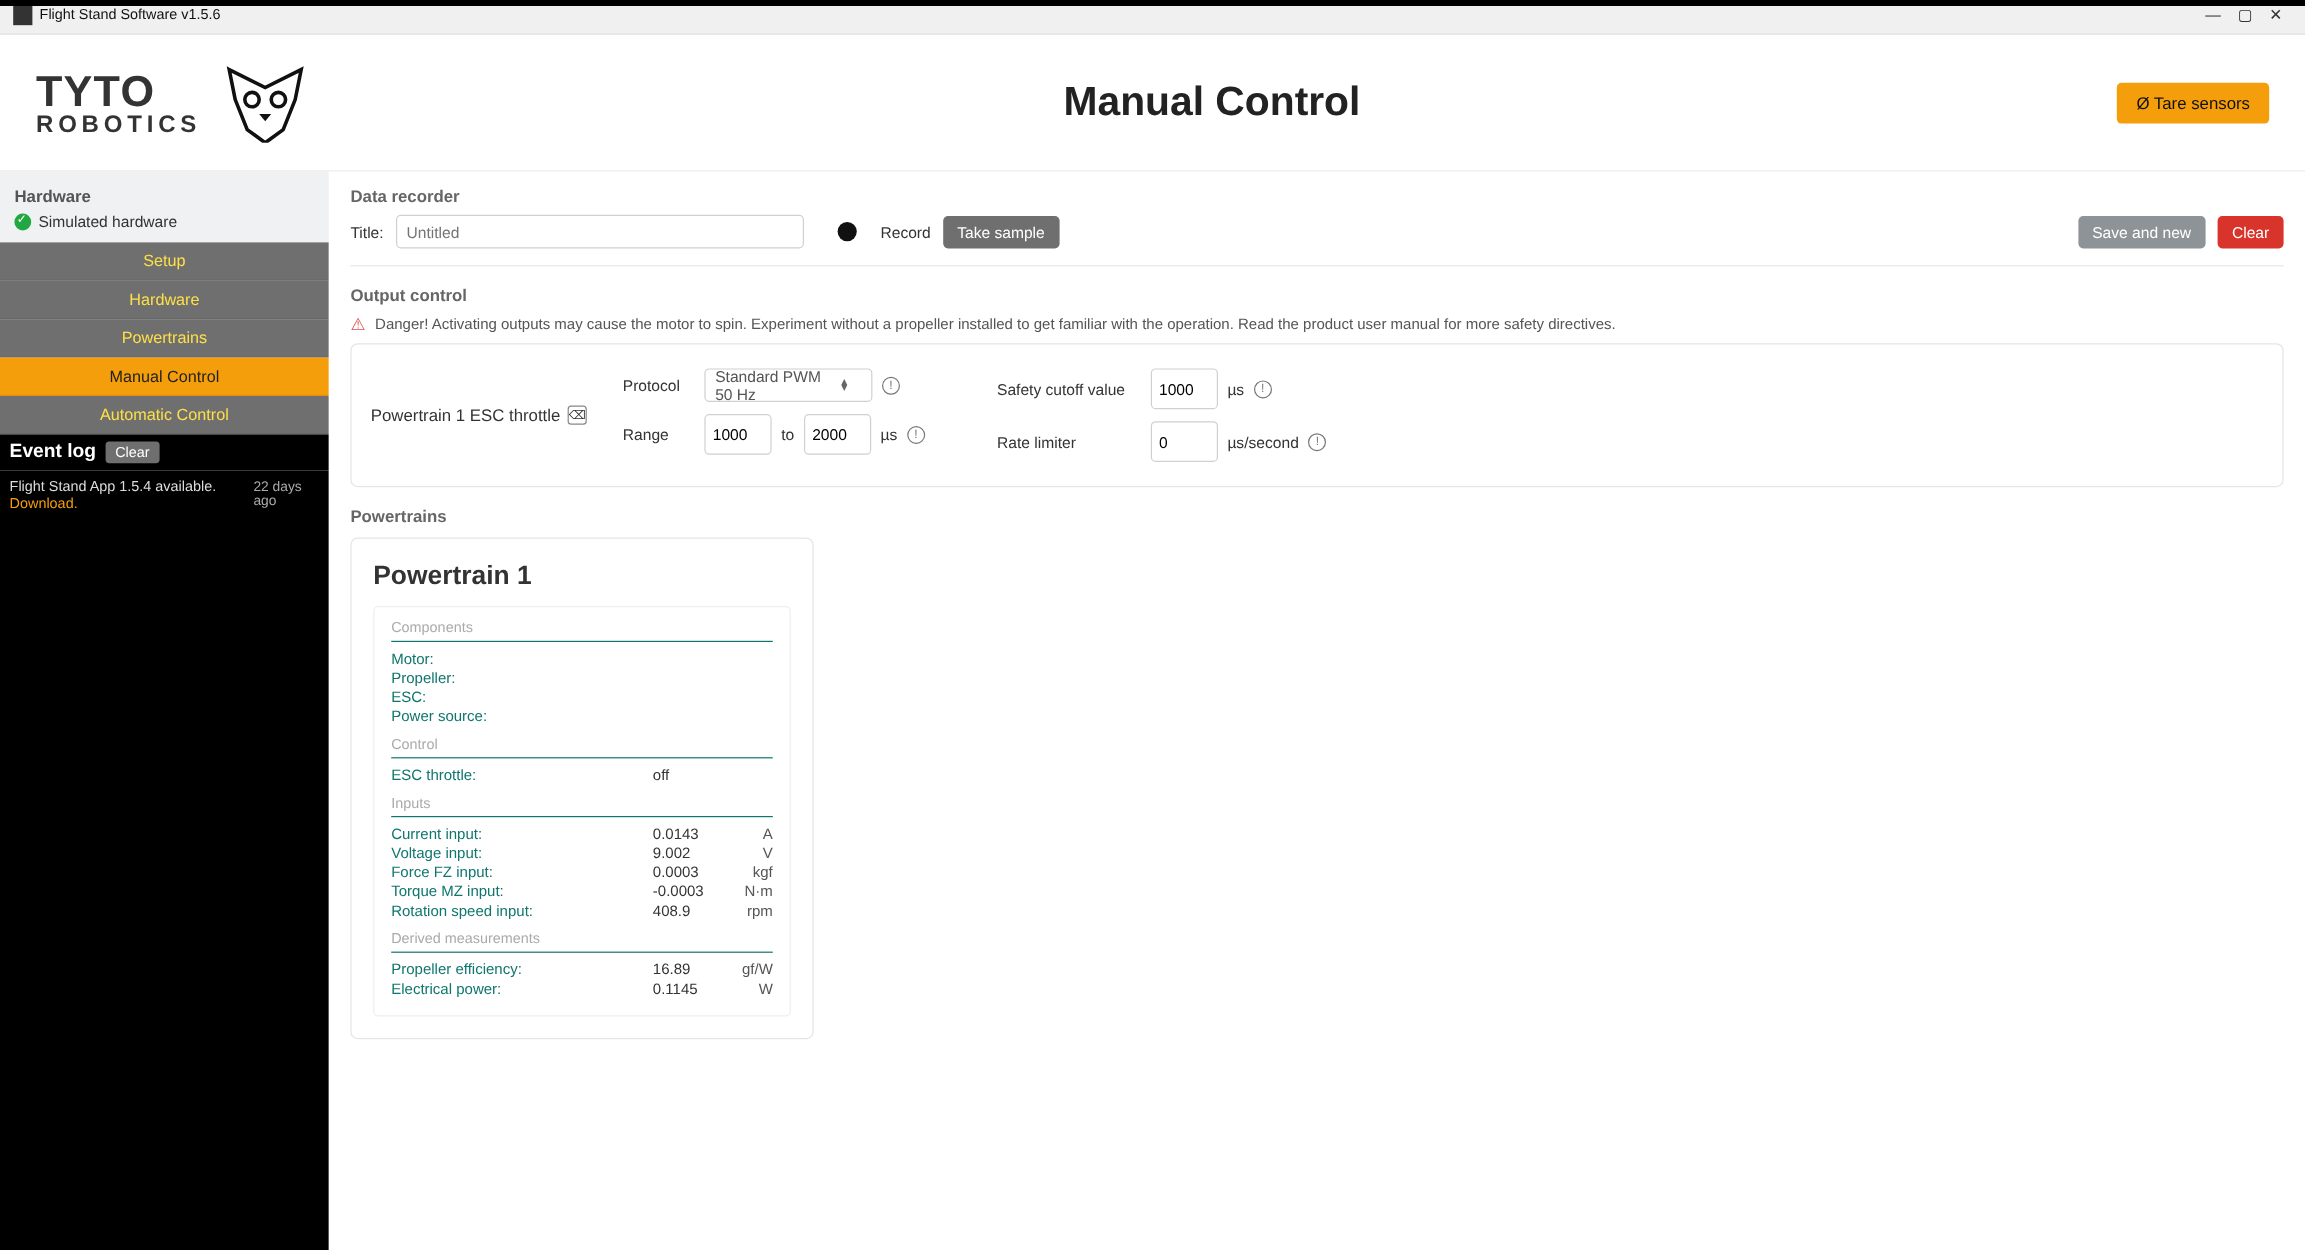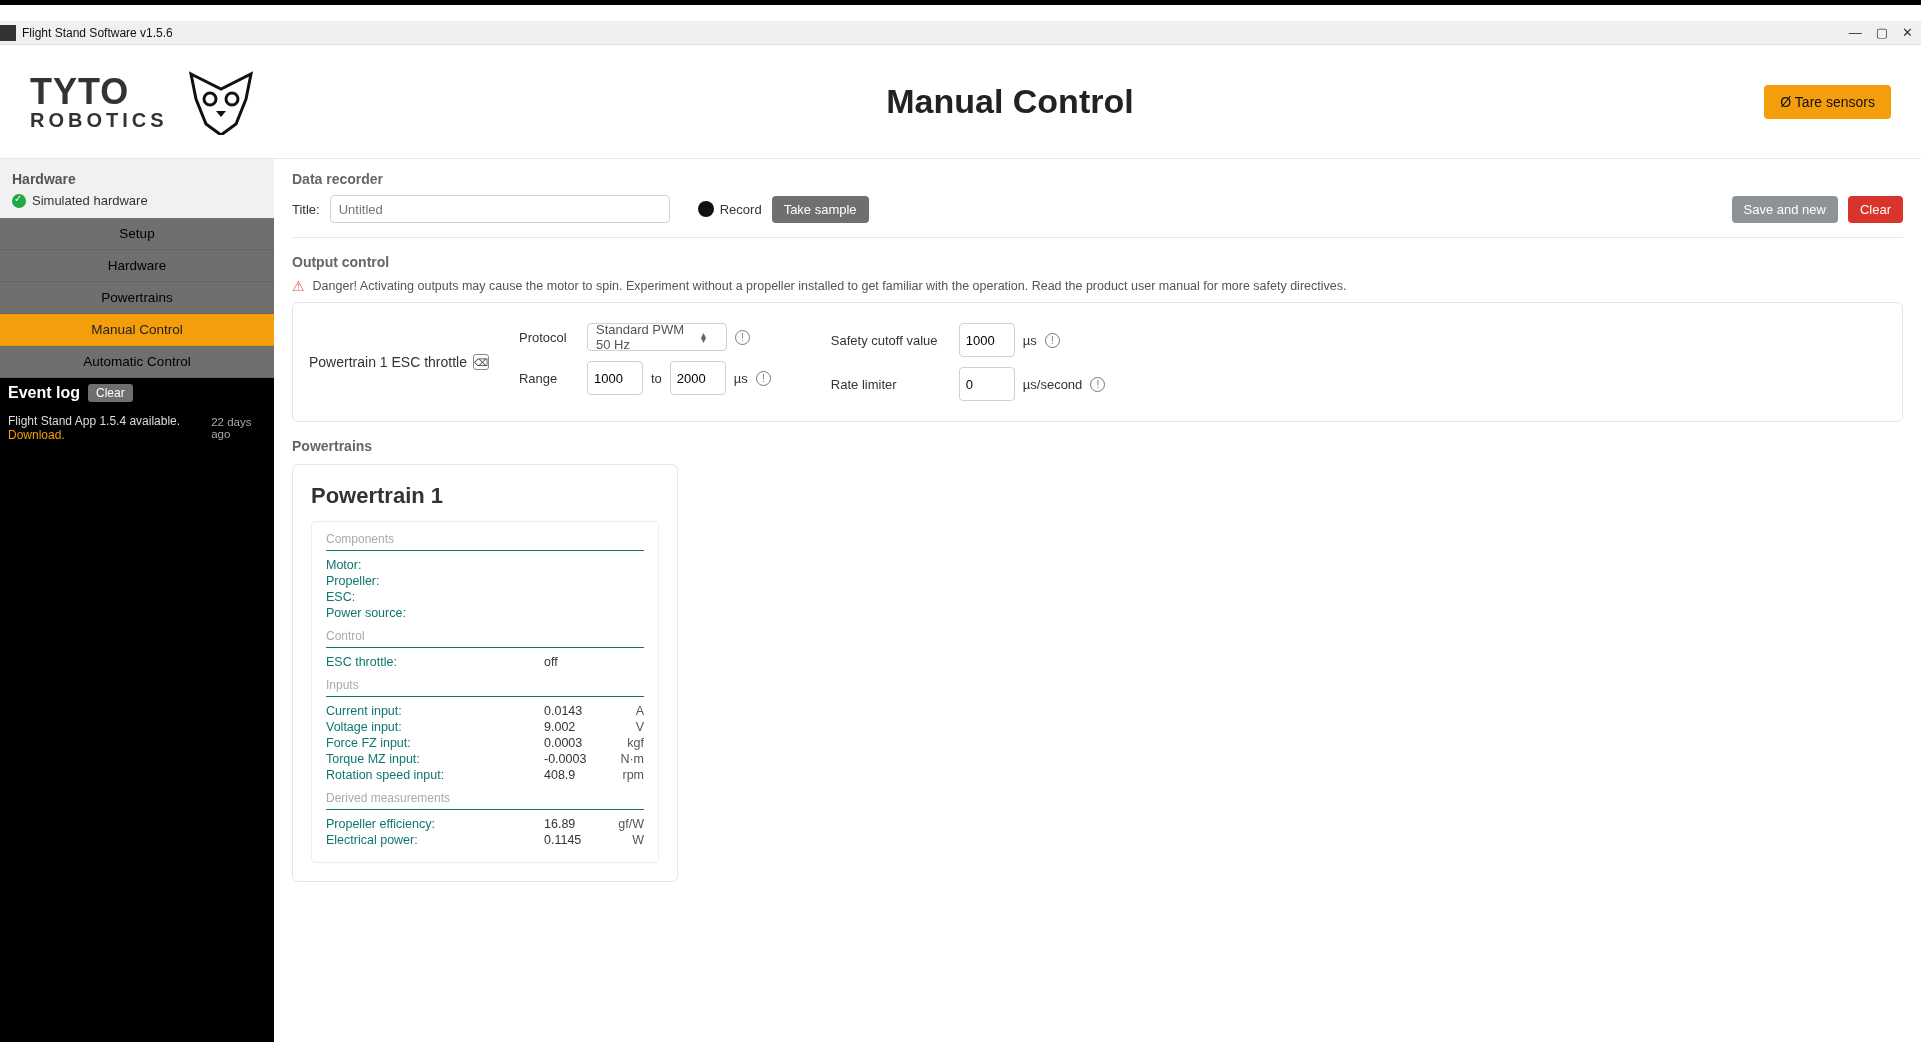"Flight Stand Software v1.5.6" .window-chrome { align-items: center -> flex-start; margin-top: 16px -> none; padding: 0 0 -> 0 11px }
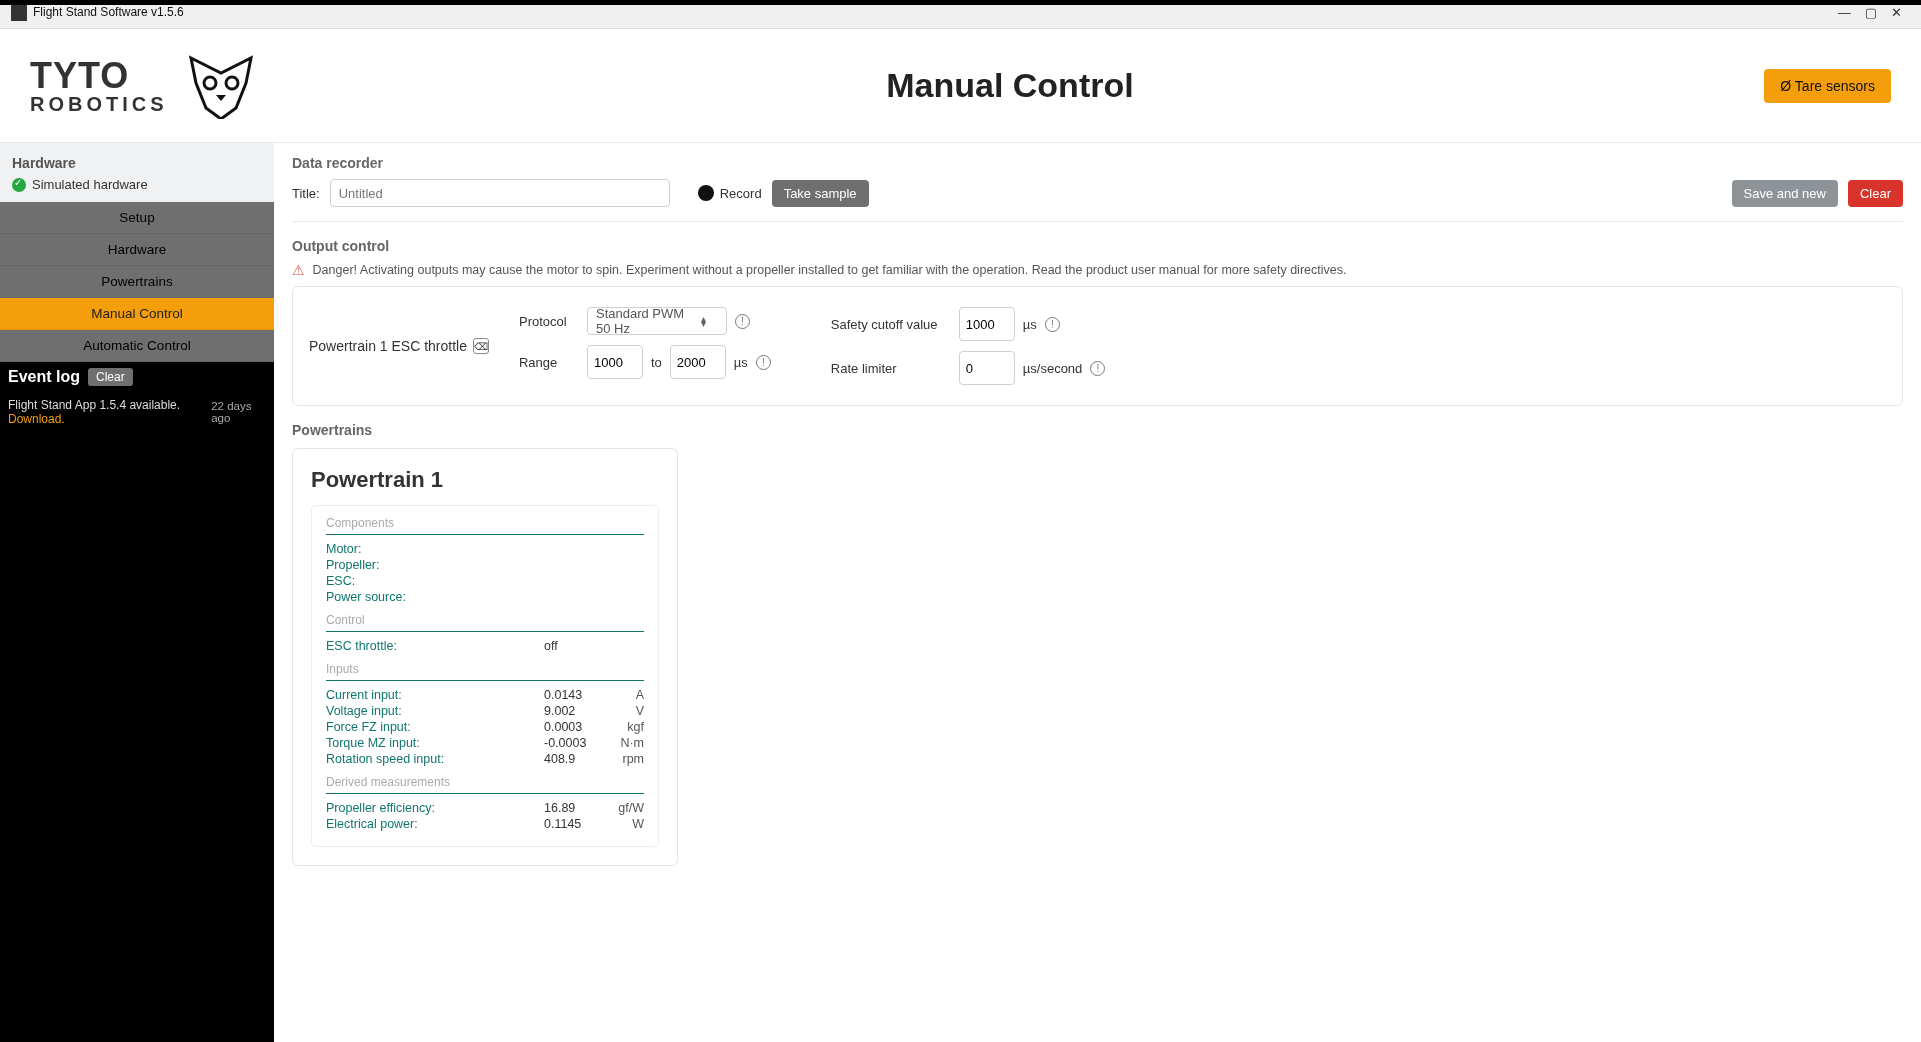"Record" .record-wrap { gap: 6px -> 20px }
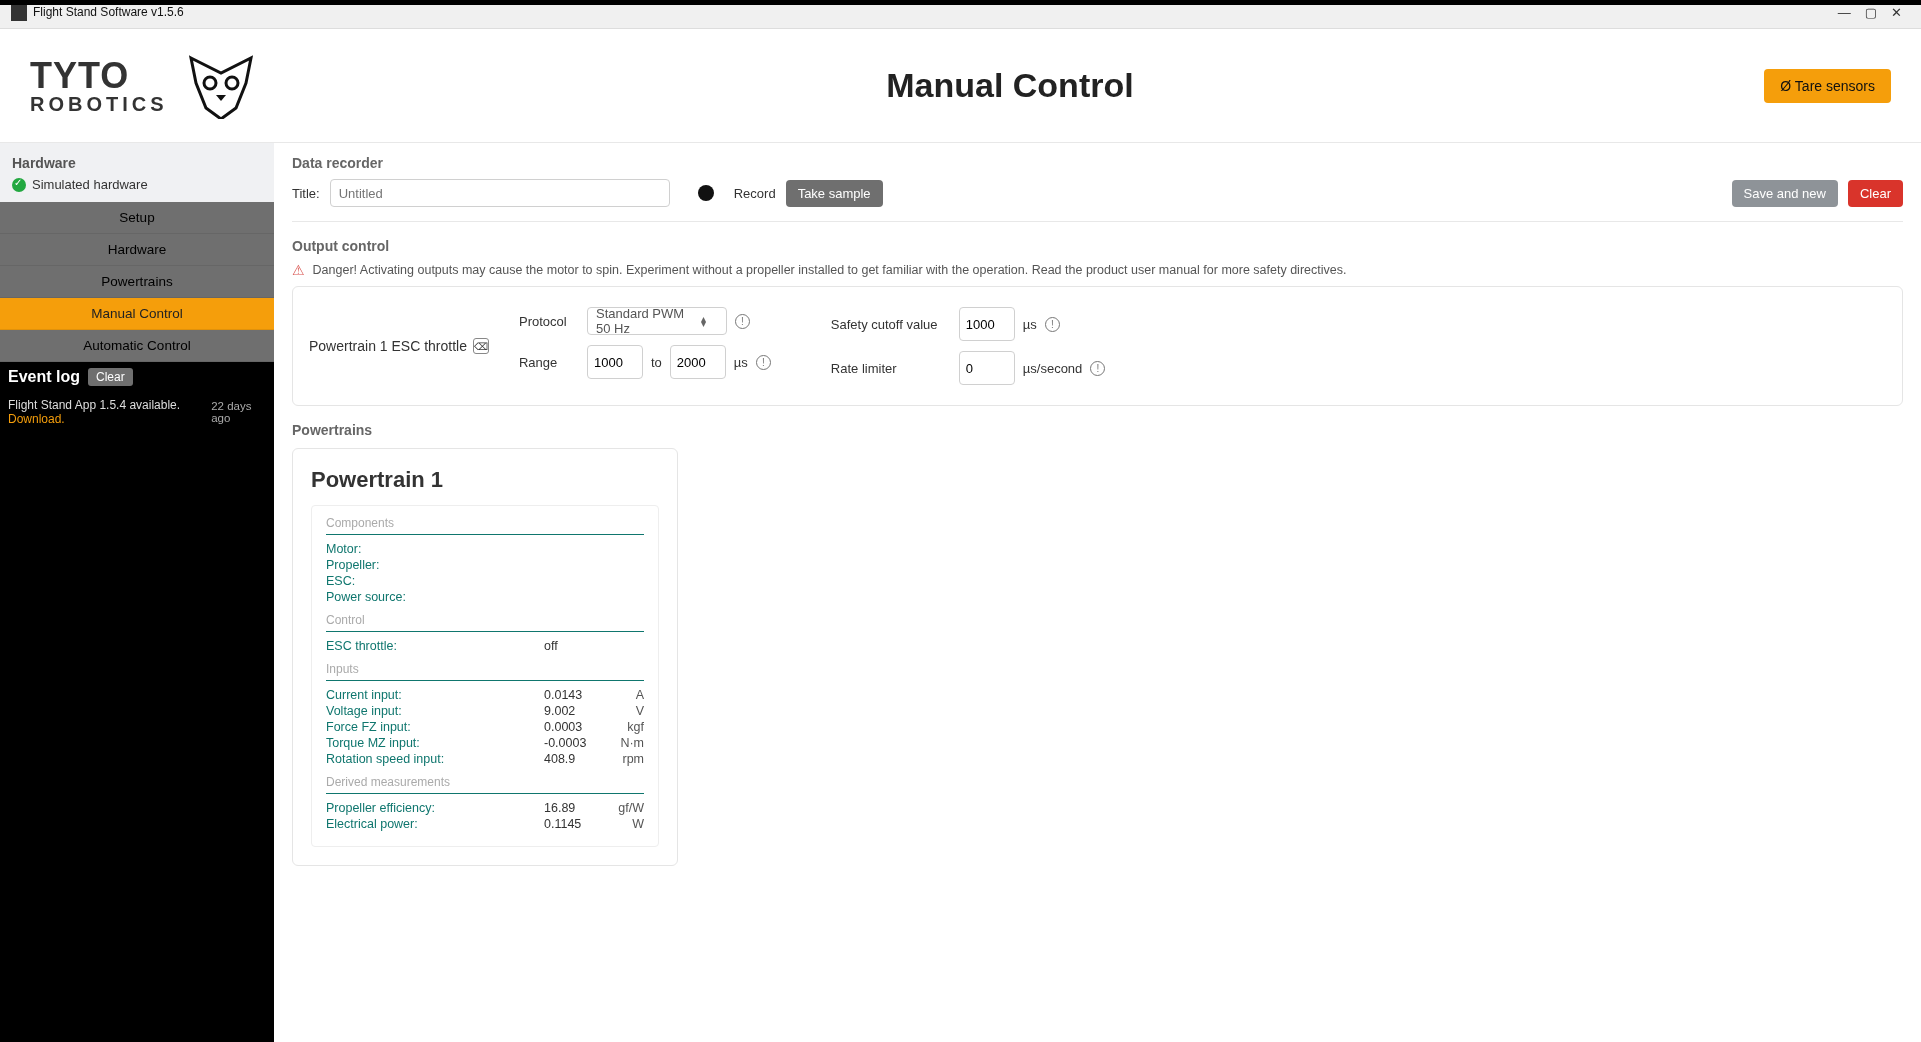"Setup" .nav-item { color: #000000 -> #fde047 }
